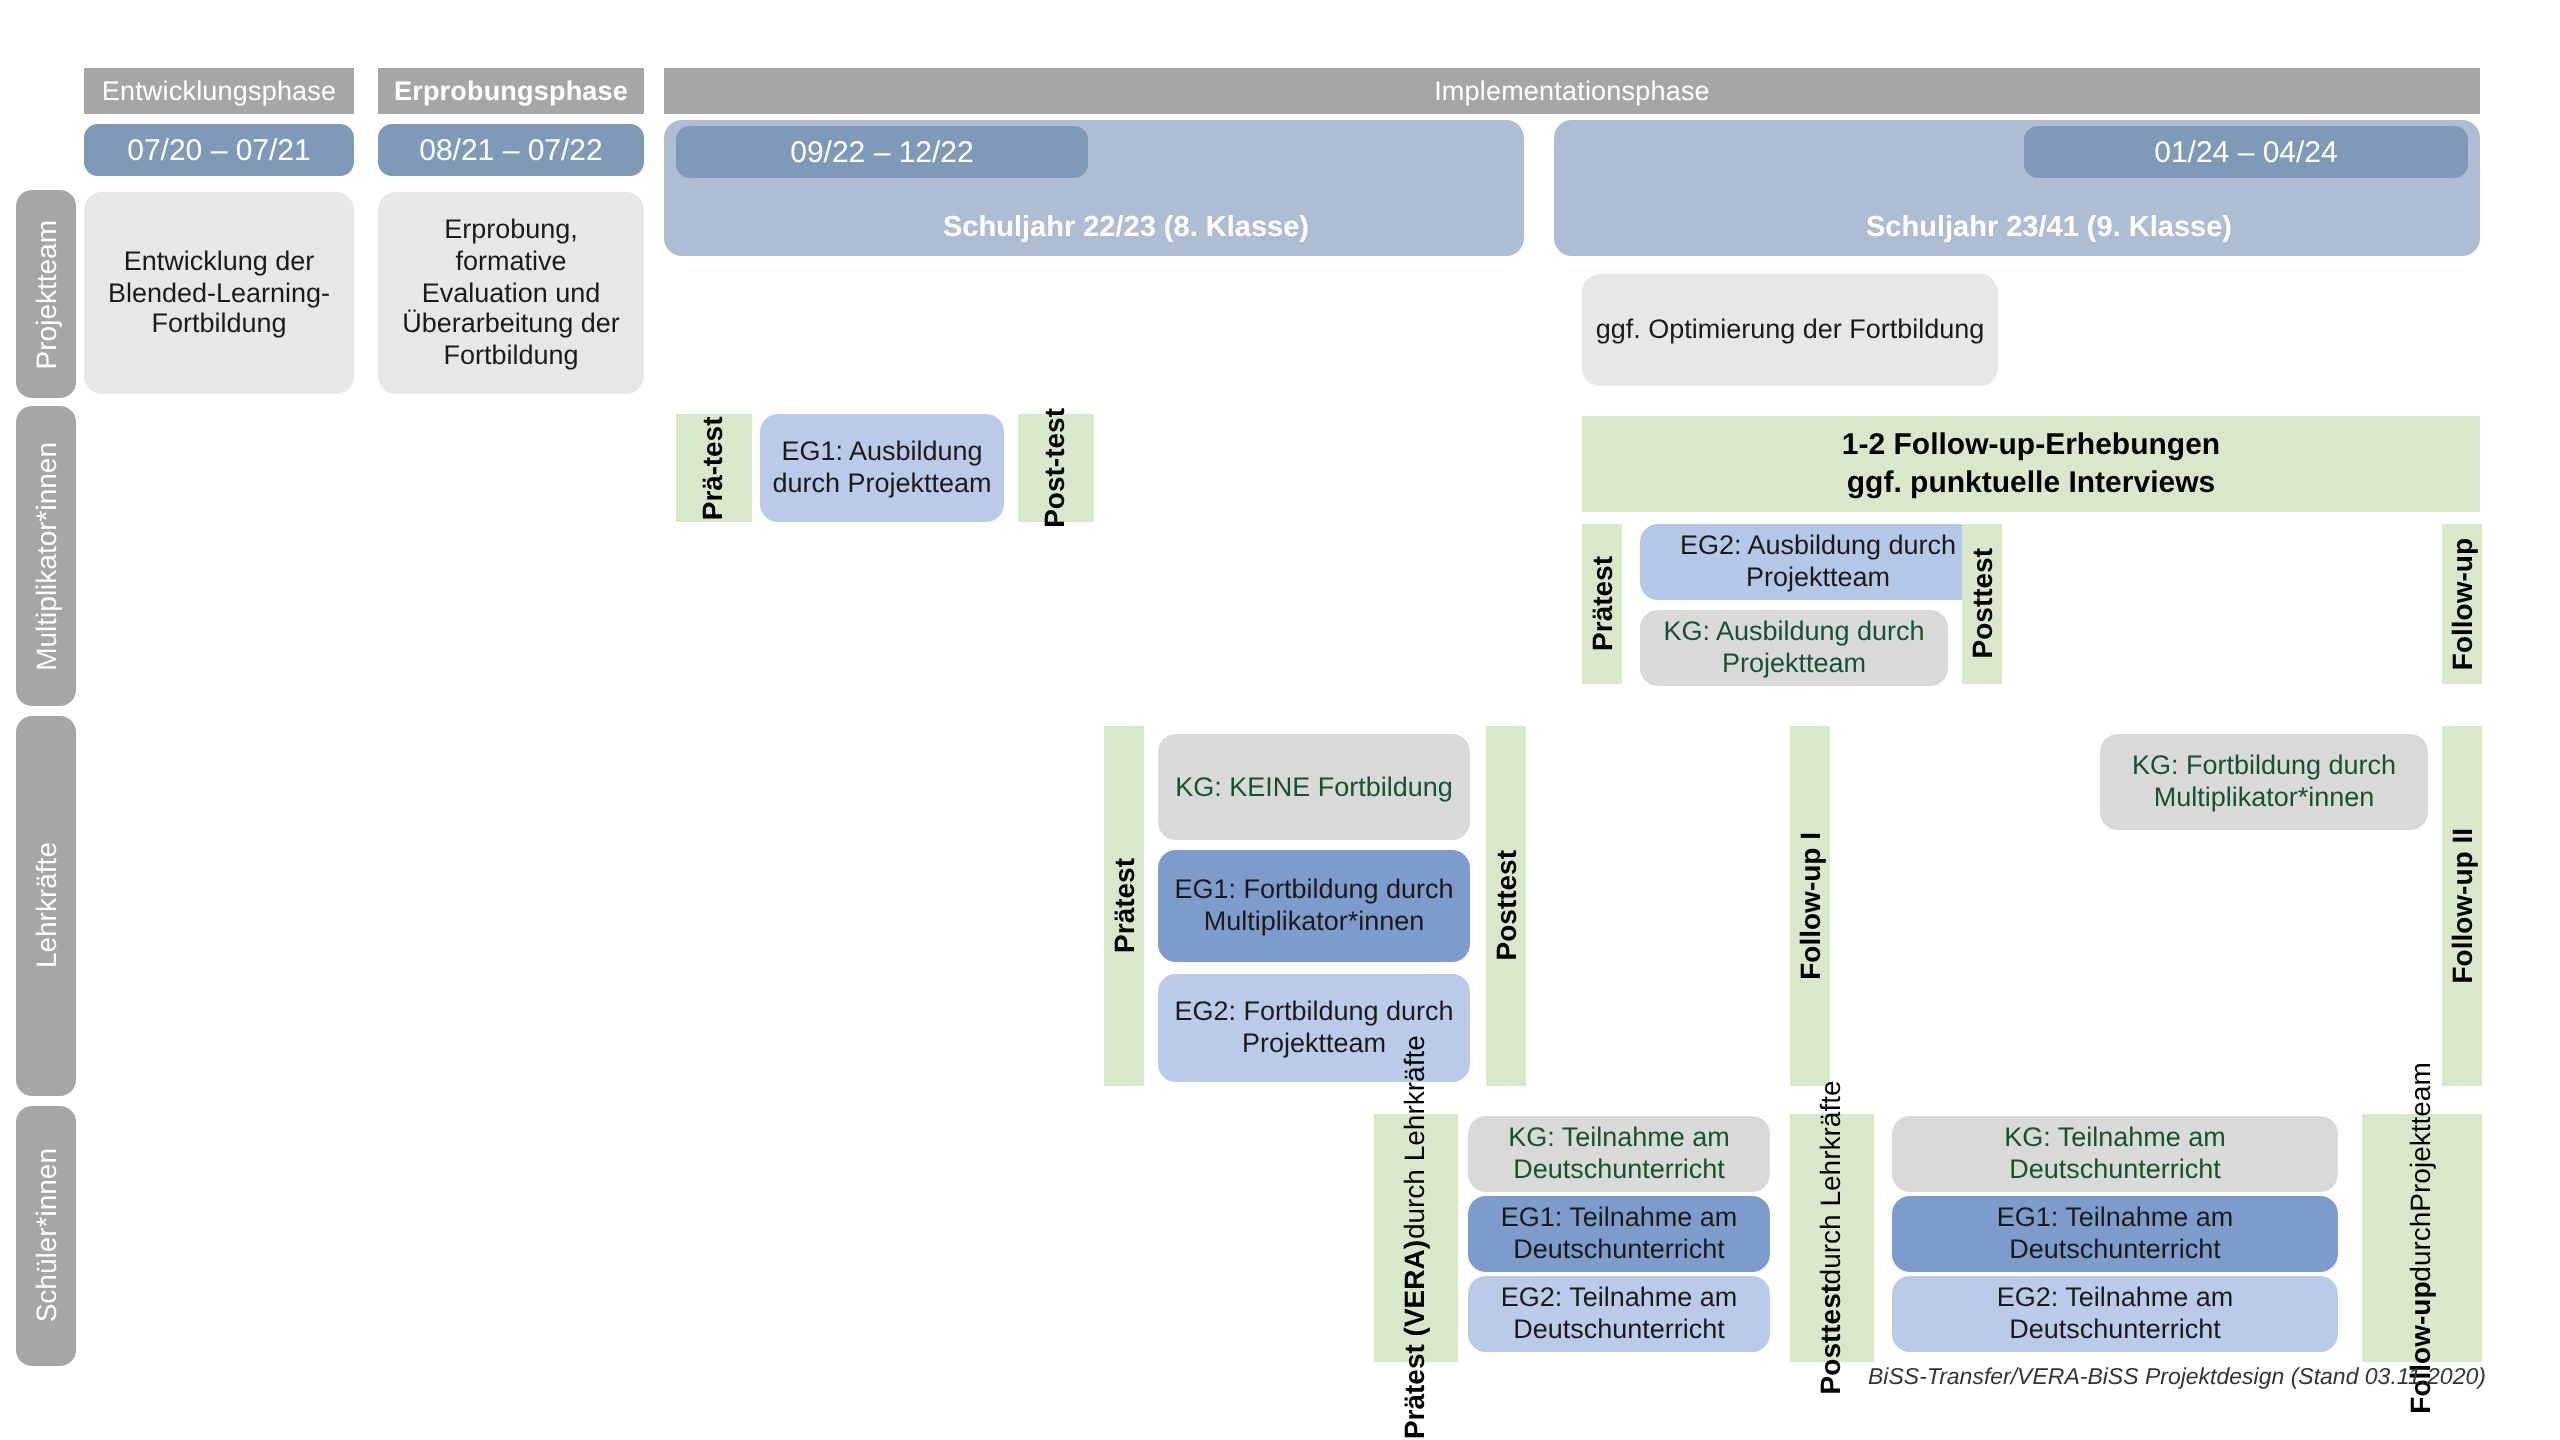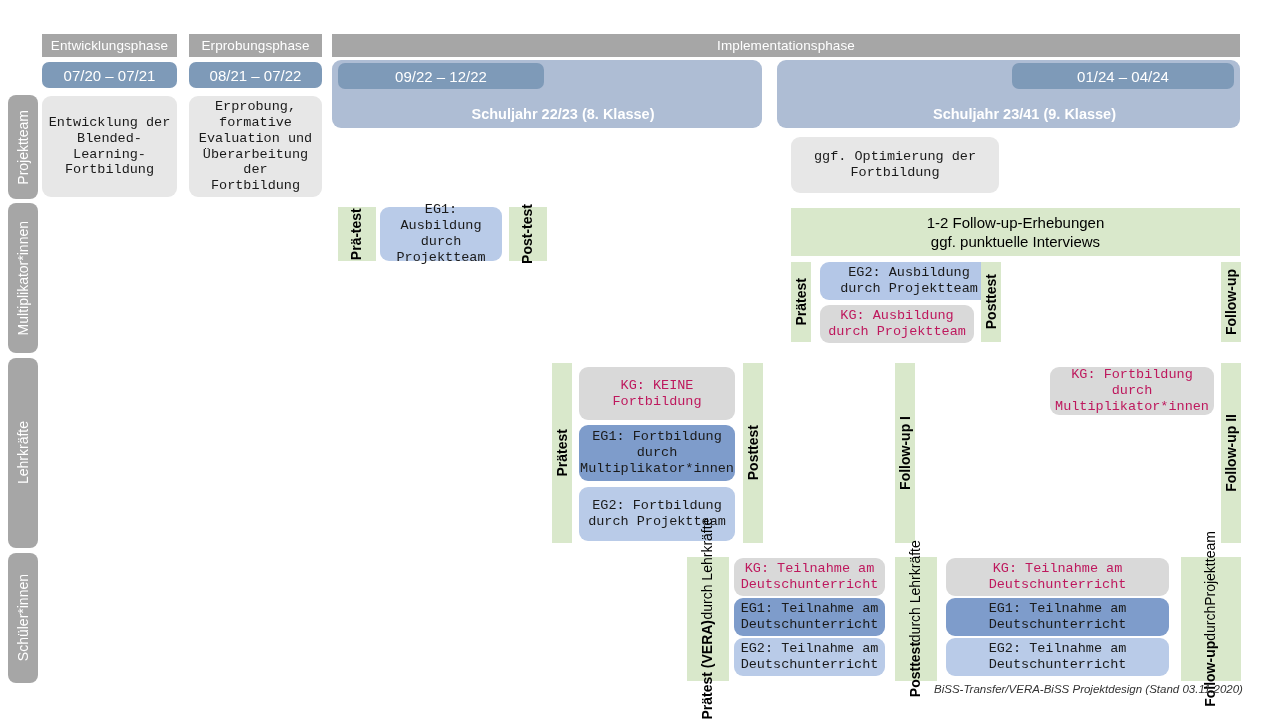"Erprobungsphase" div.abs { font-weight: none -> bold }
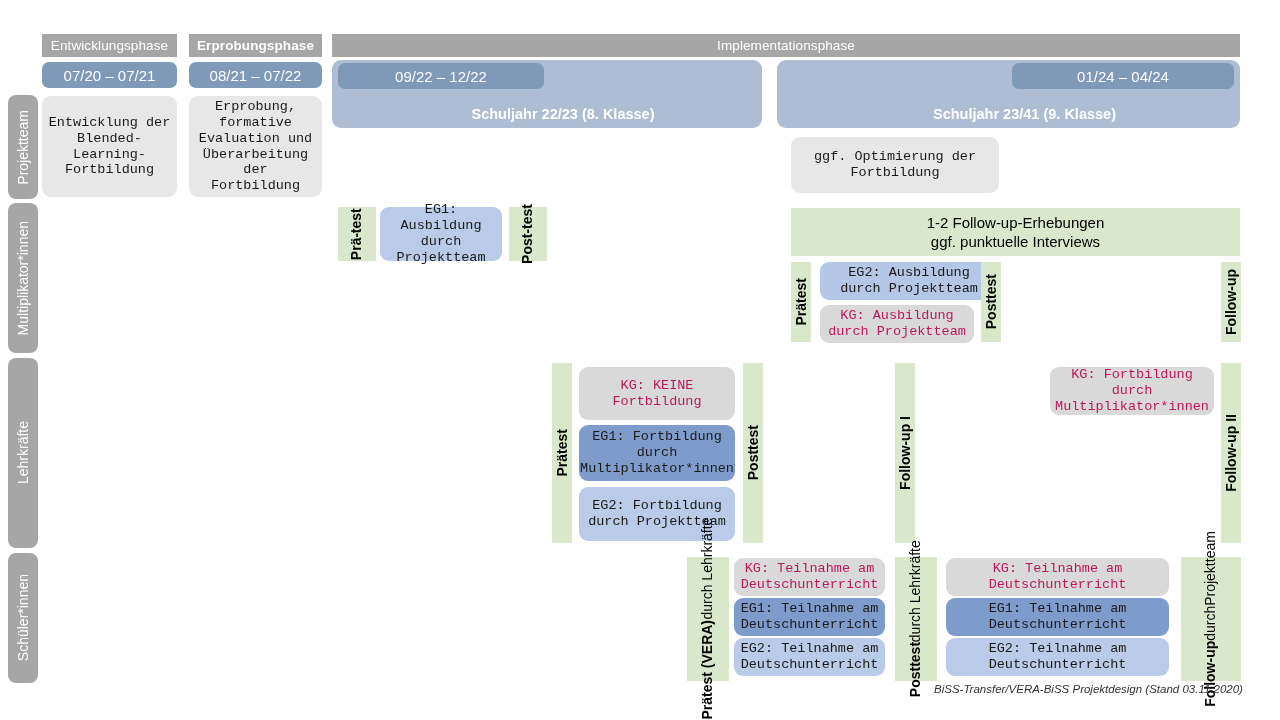"Erprobung, formative Evaluation und" .box { font-family: Liberation Mono, monospace -> none }
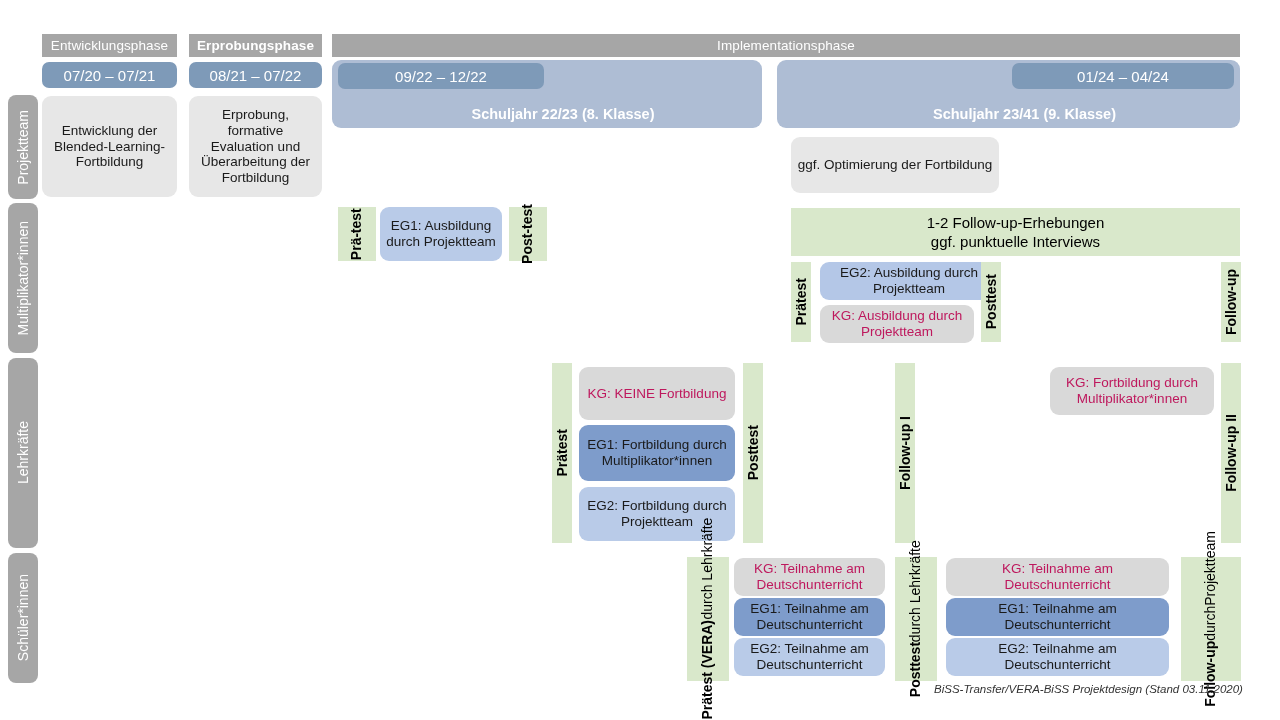"1-2 Follow-up-Erhebungen" .green-wide { font-weight: normal -> bold }
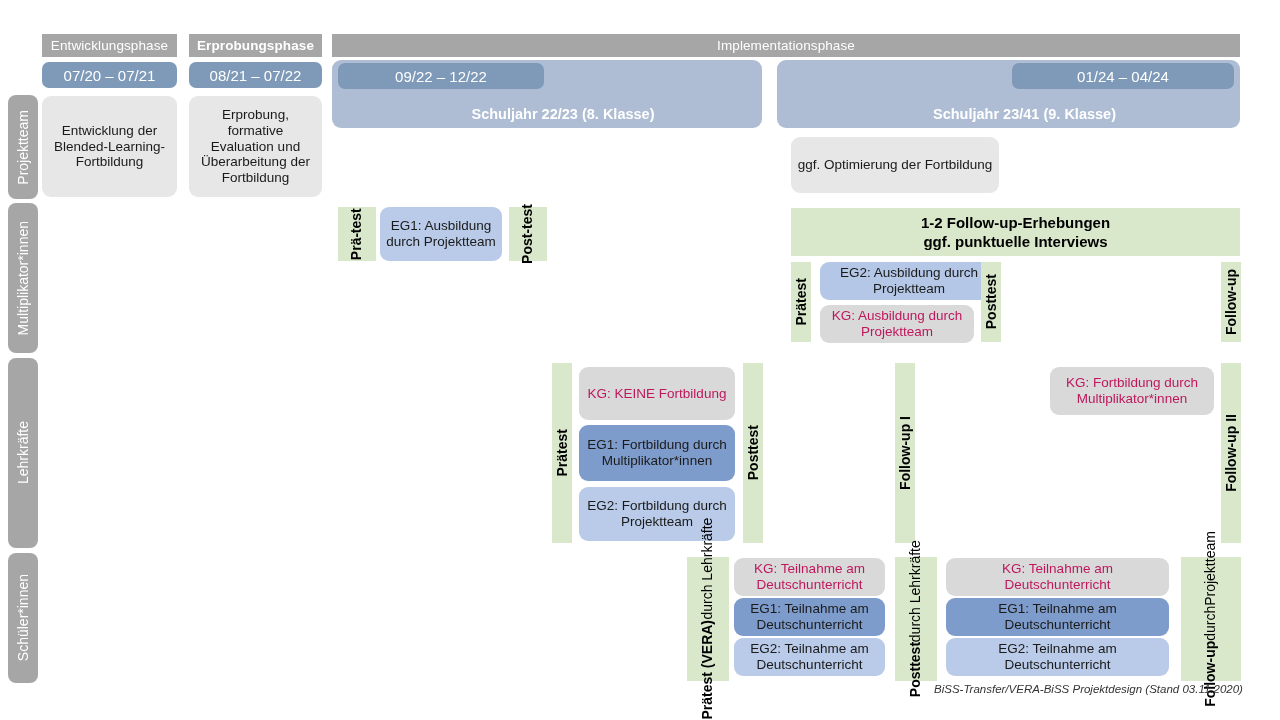"KG: Ausbildung durch Projektteam" .box-grey2 { color: #be185d -> #14532d }
